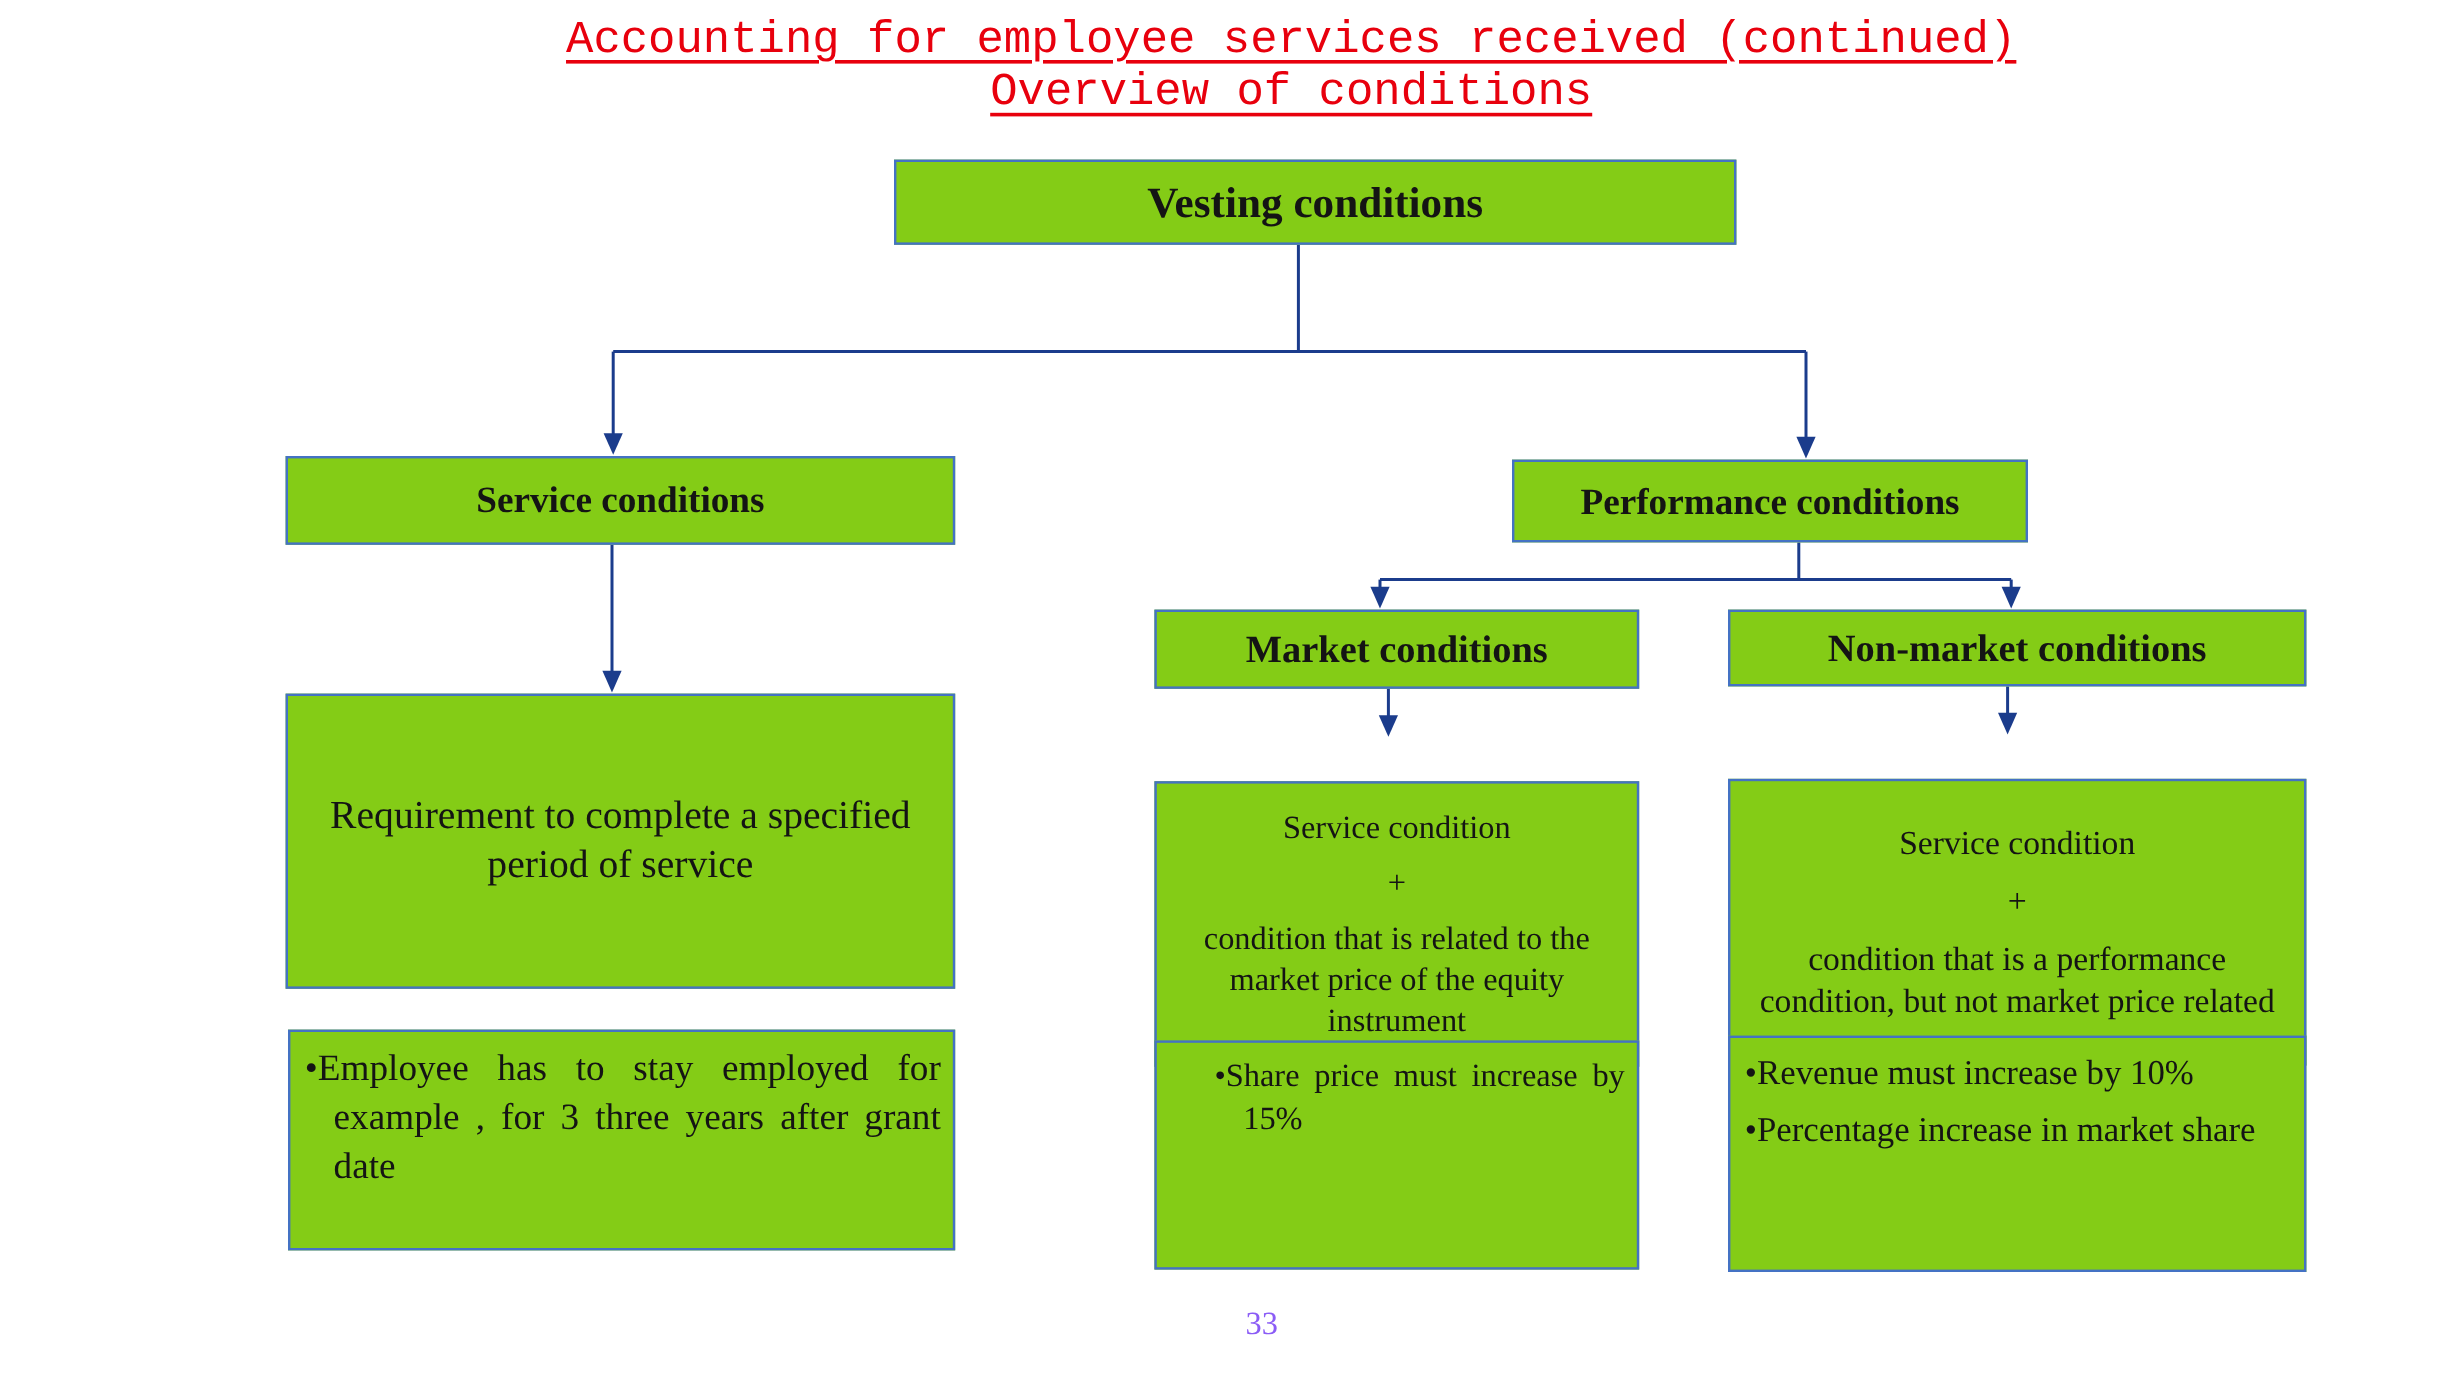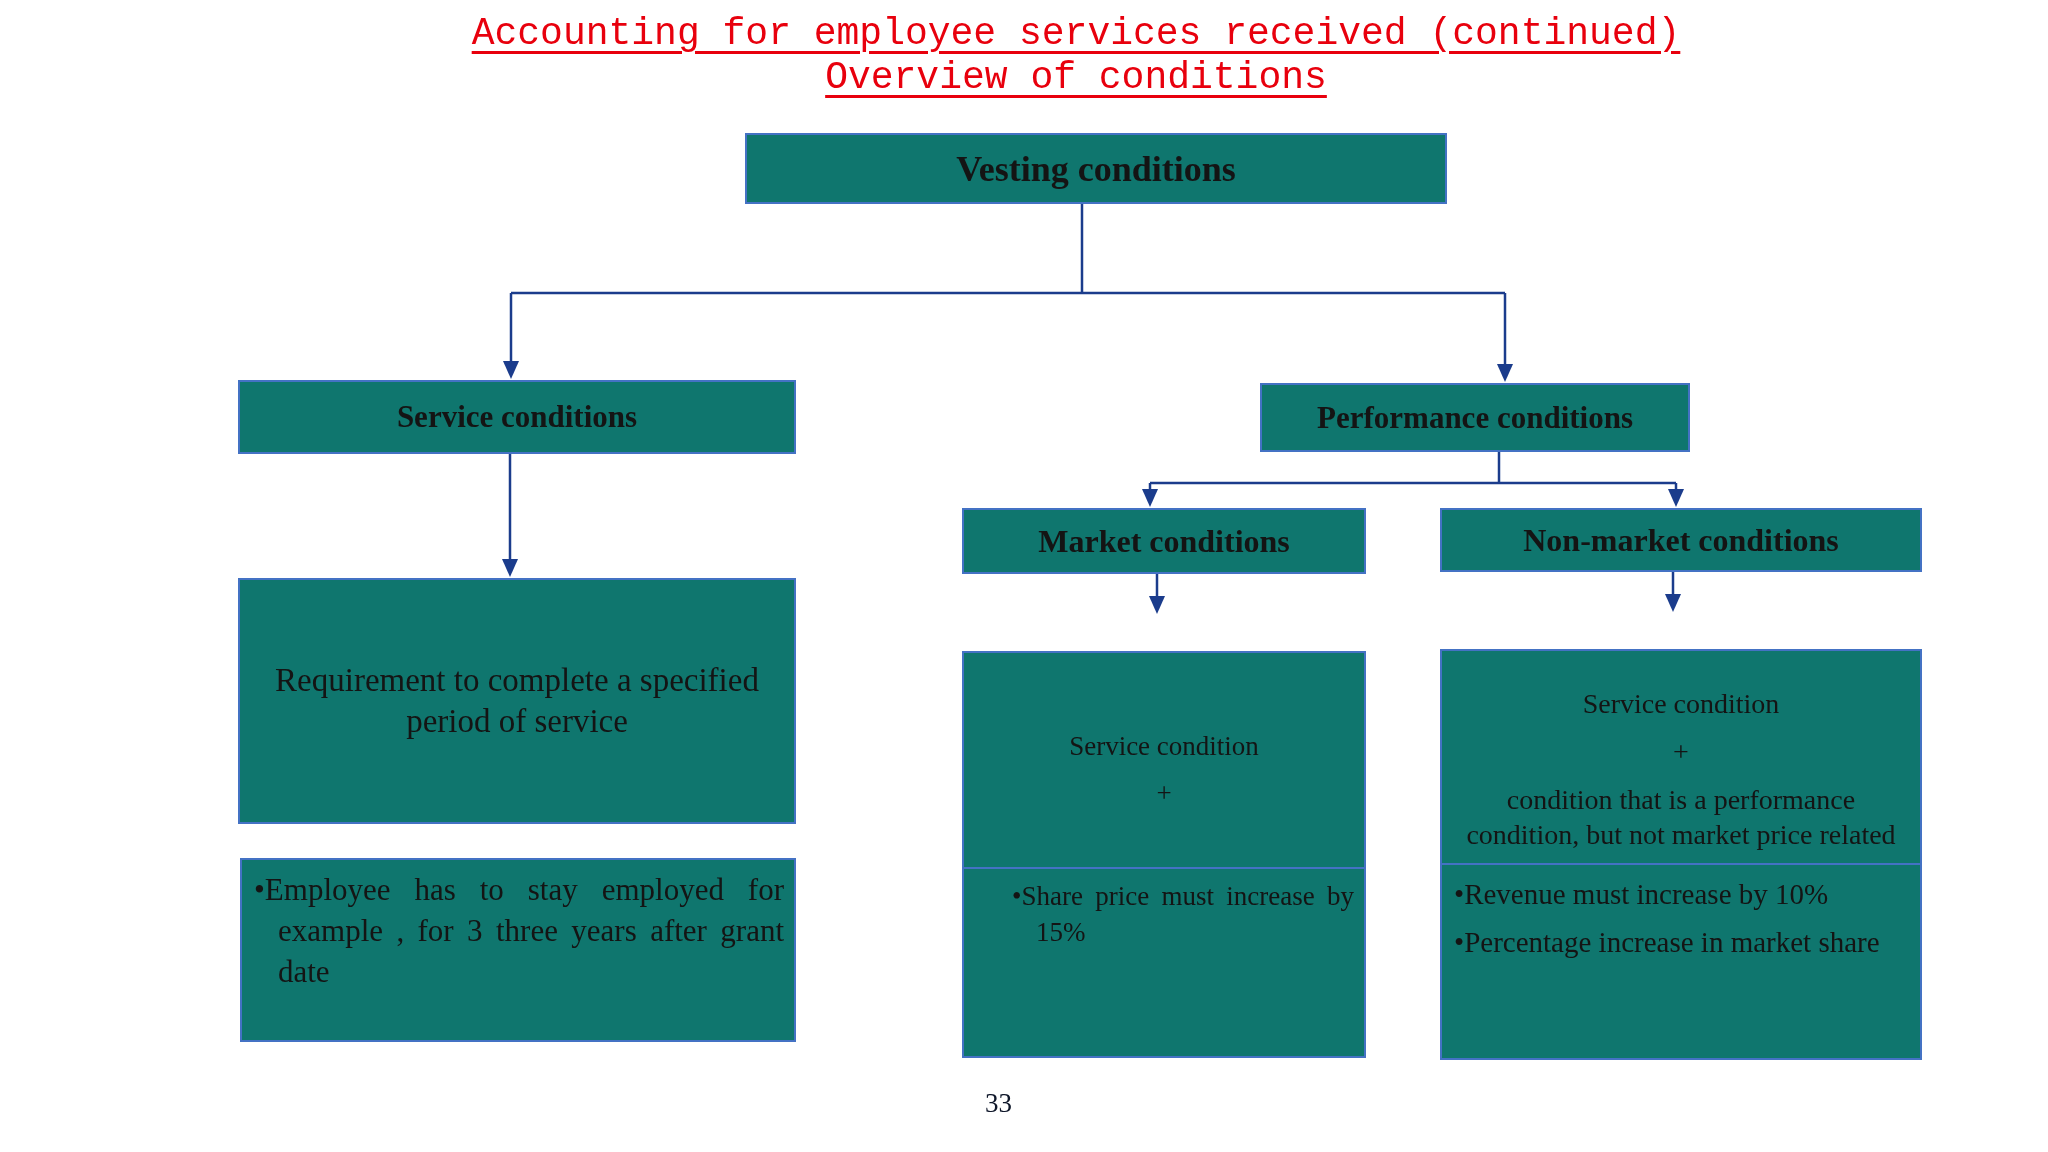"Vesting conditions" .node { background: #0f766e -> #84cc16 }
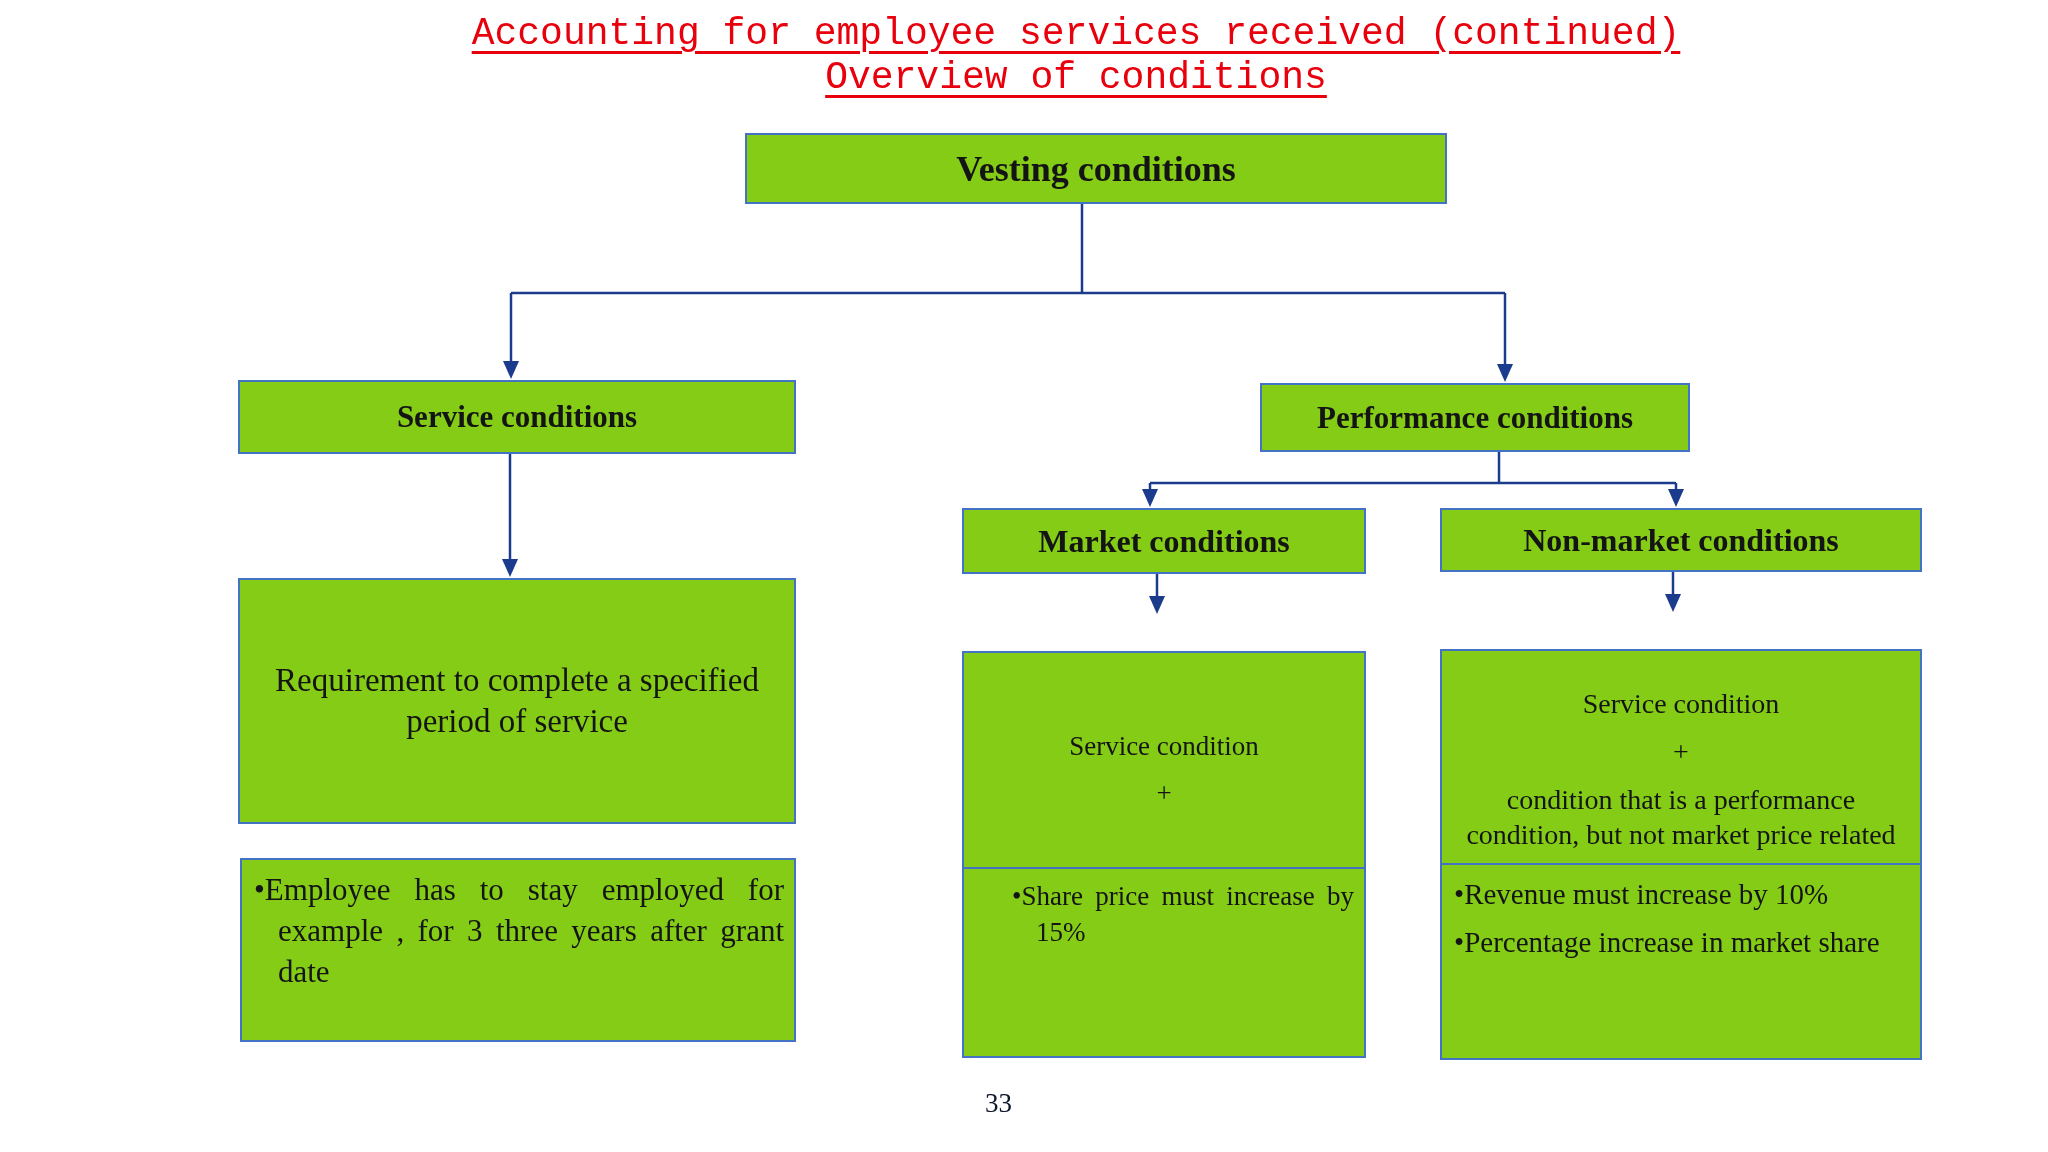"condition that is related to" span { html: none -> <span>condition that is related to the market price of the equity instrument</span> }
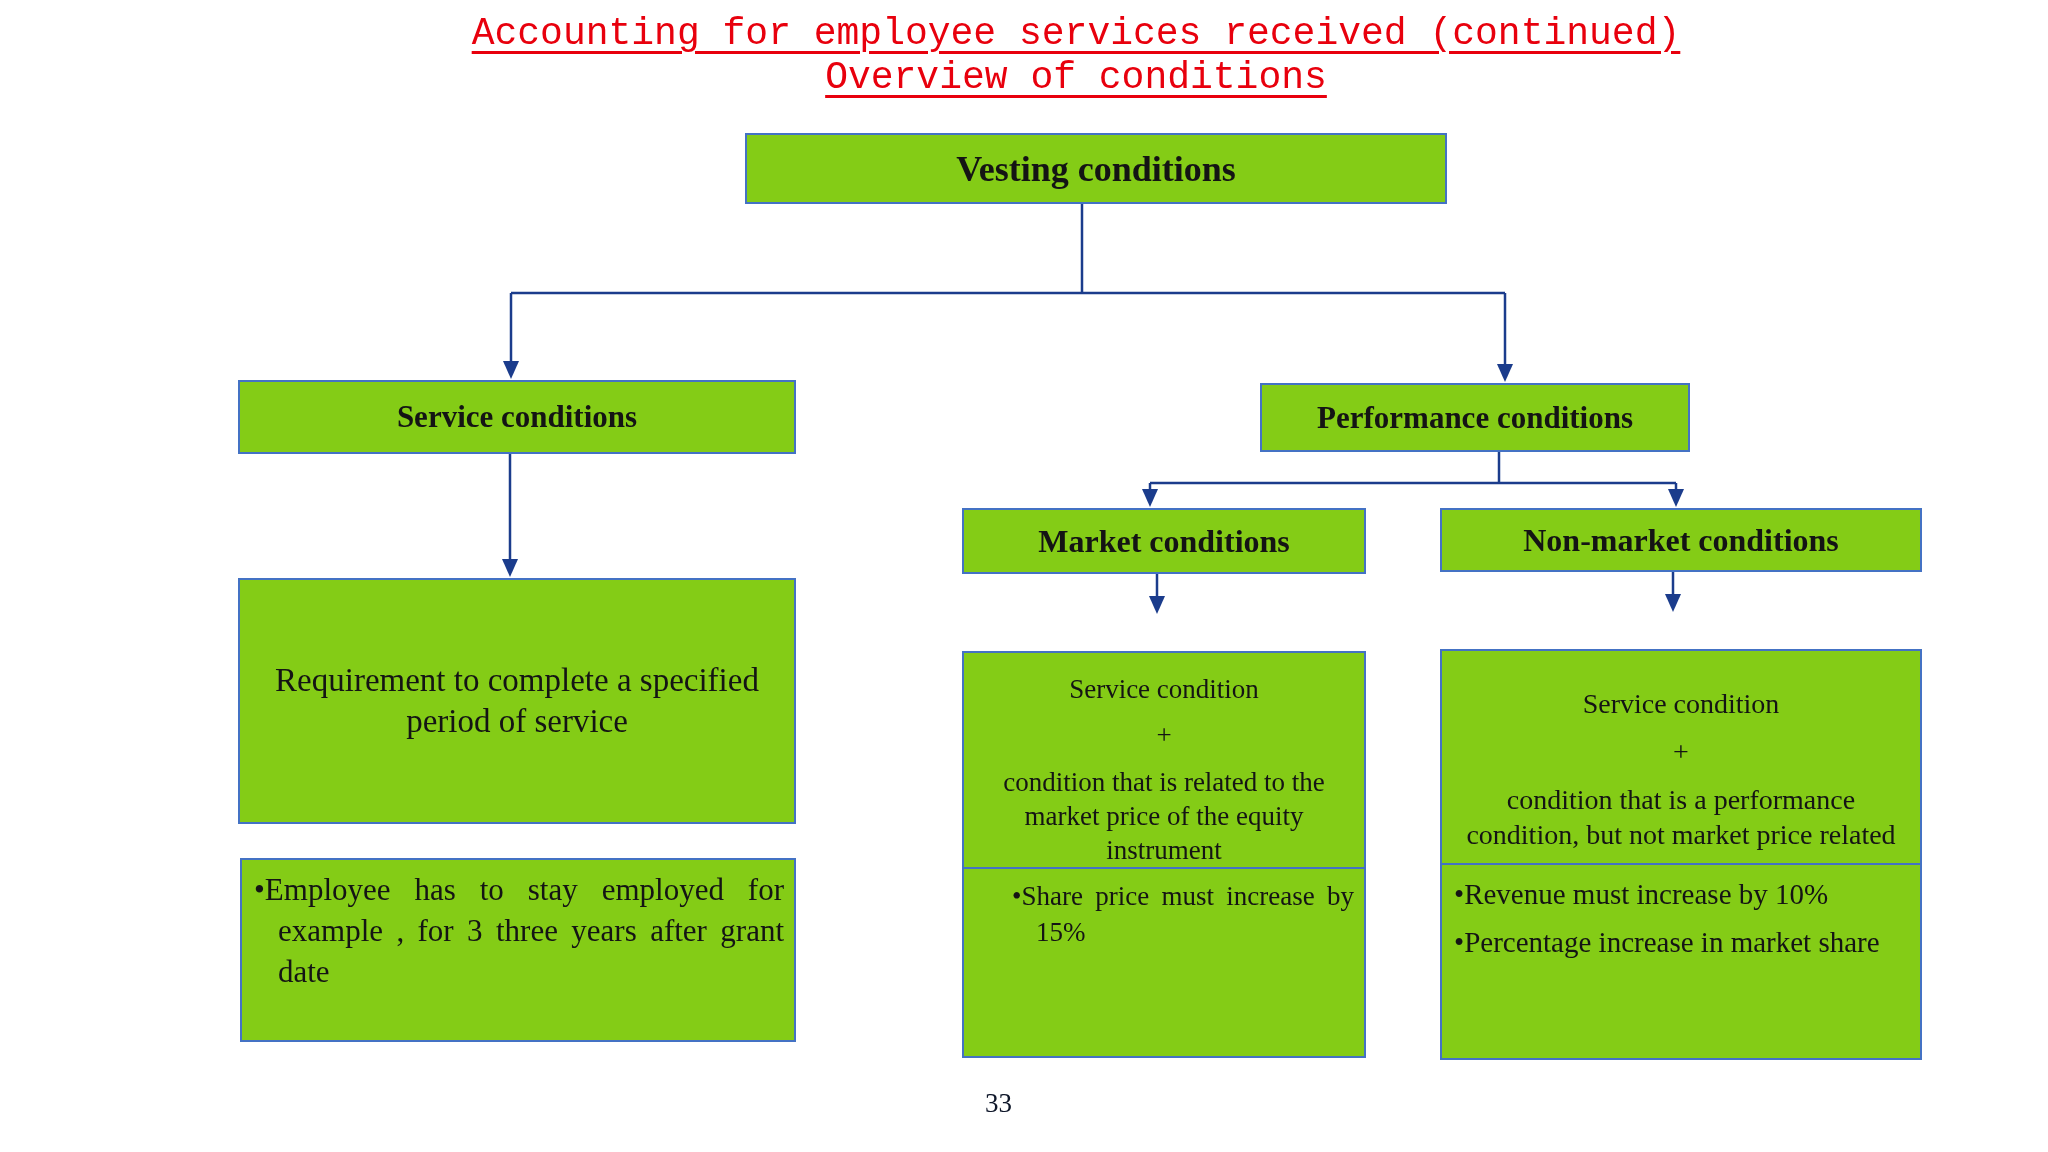"33" .page-number { color: #0f172a -> #8b5cf6; text-align: left -> right }
